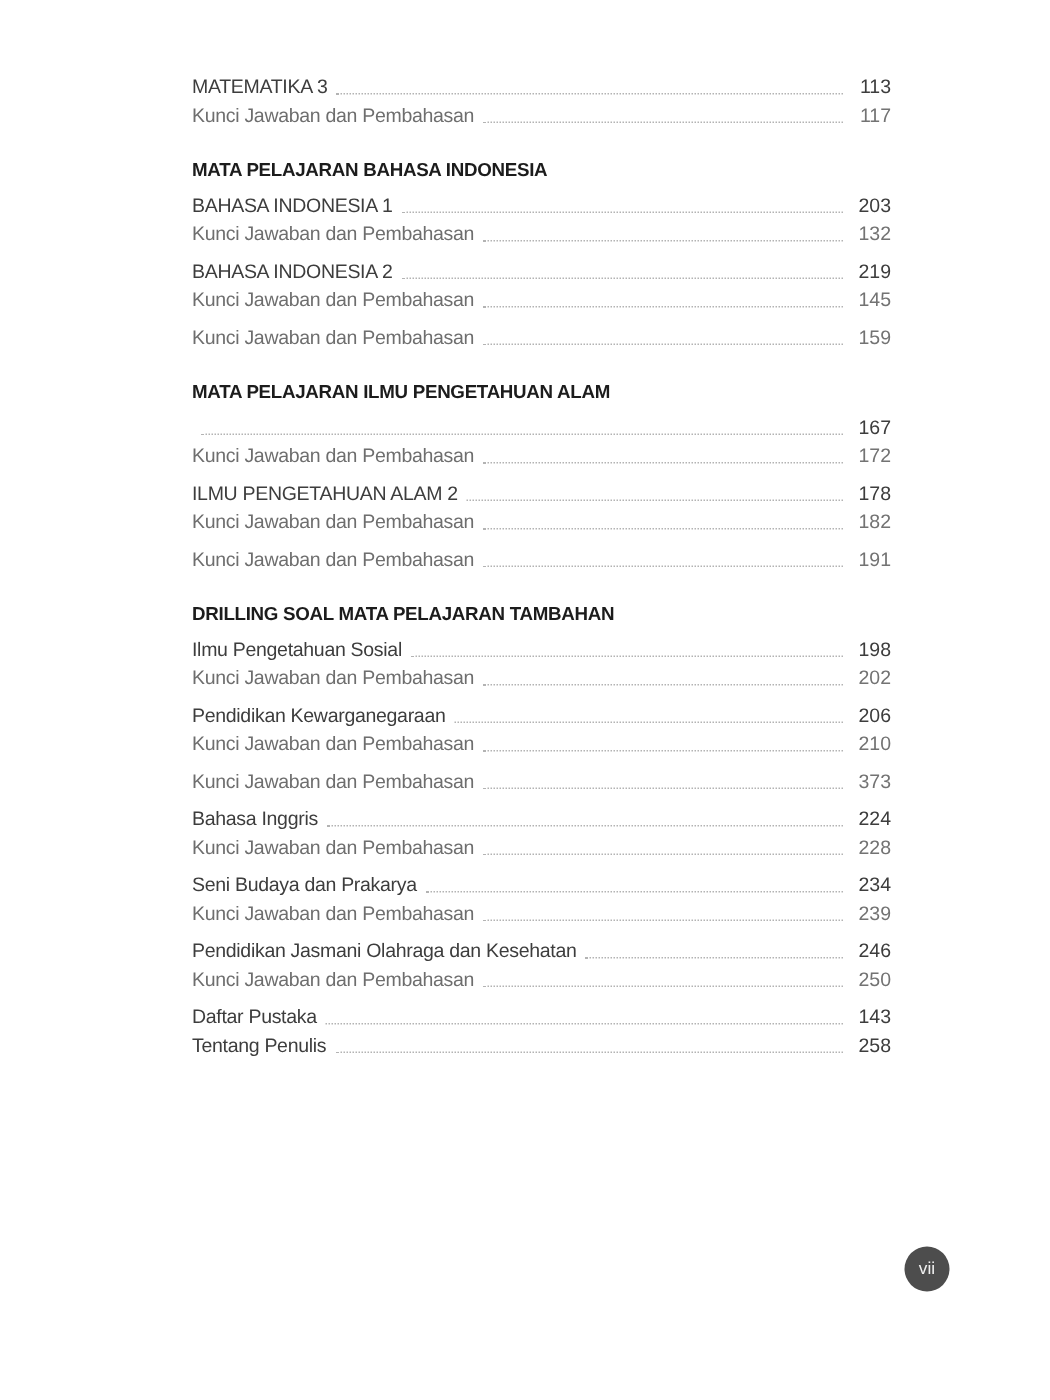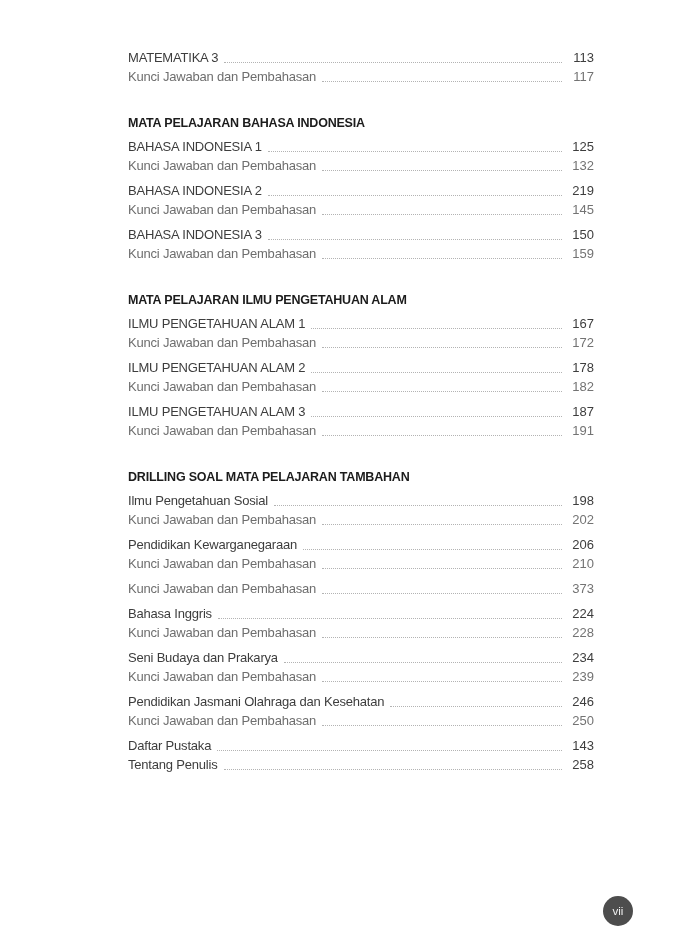"MATA PELAJARAN BAHASA INDONESIA" .toc-heading { margin-top: 28px -> 18px }
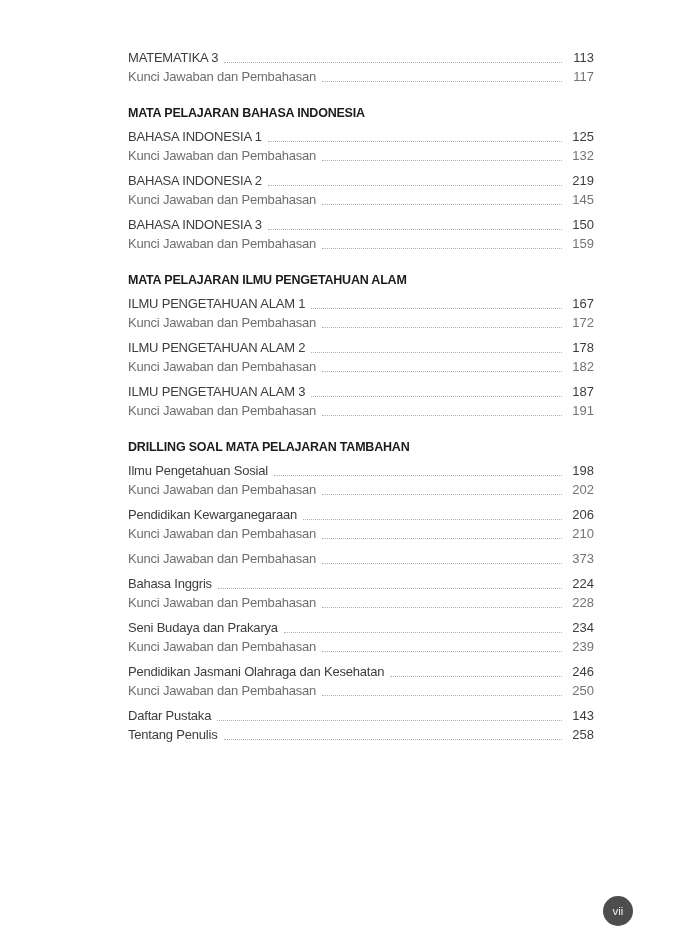"125" span.pg { text: 125 -> 203 }
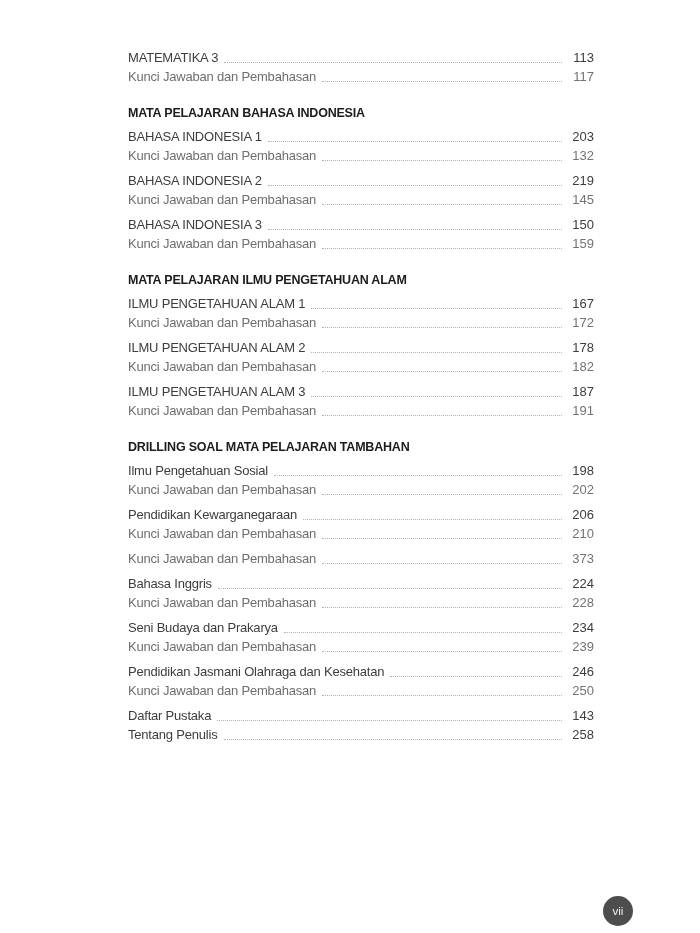"BAHASA INDONESIA 3" div.row { html: <div> <span>BAHASA INDONESIA 3</span> <span></span> <span>150</span> </div> -> none }
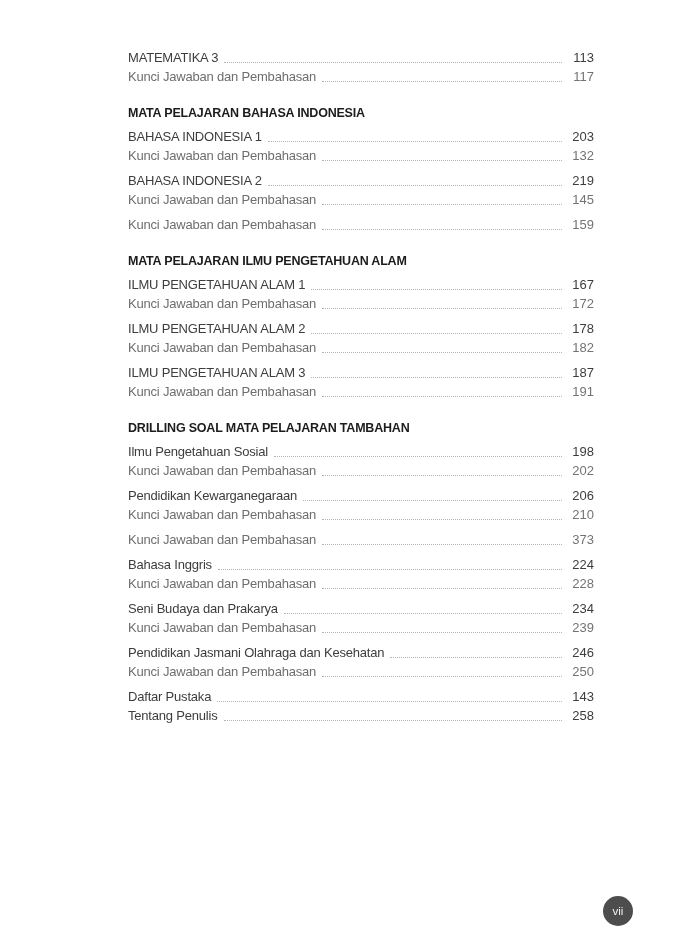"ILMU PENGETAHUAN ALAM 1" span.lbl { html: <span>ILMU PENGETAHUAN ALAM 1</span> -> none }
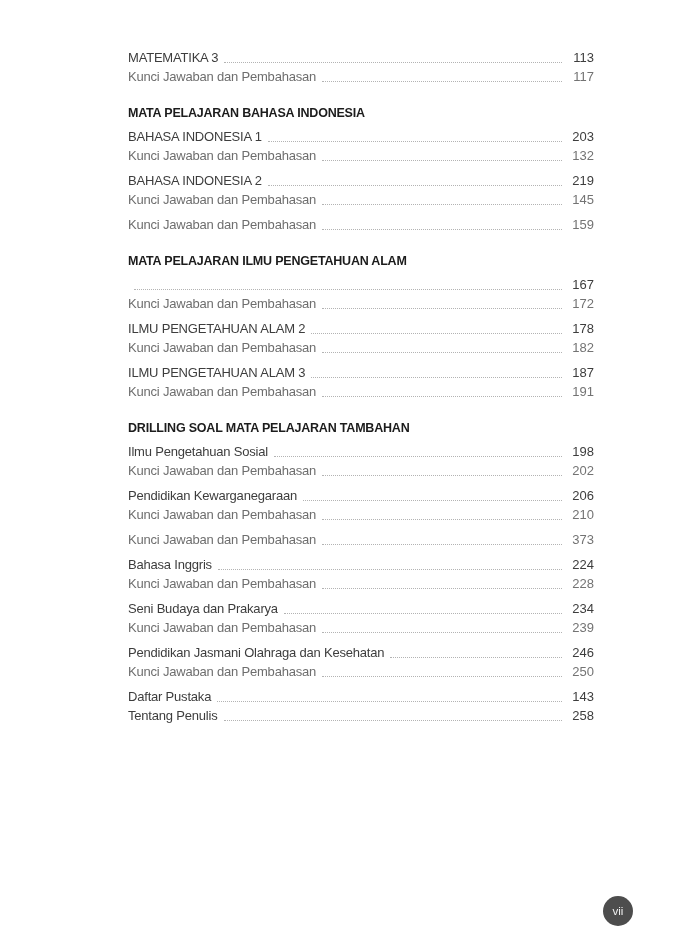"ILMU PENGETAHUAN ALAM 3" div.row { html: <div> <span>ILMU PENGETAHUAN ALAM 3</span> <span></span> <span>187</span> </div> -> none }
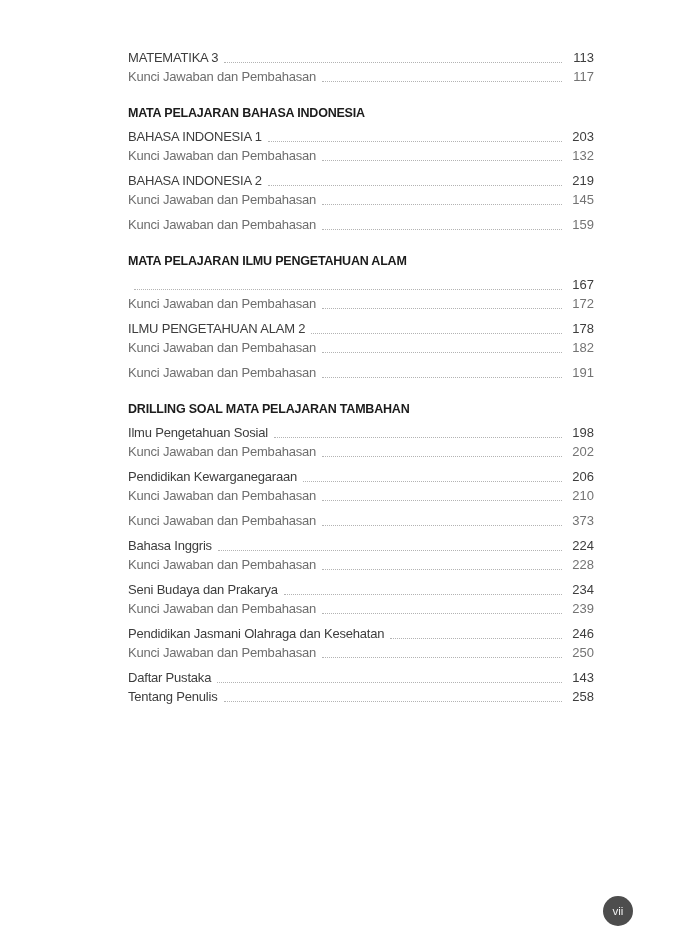"vii" .page-badge { top: 896px -> 831px }
